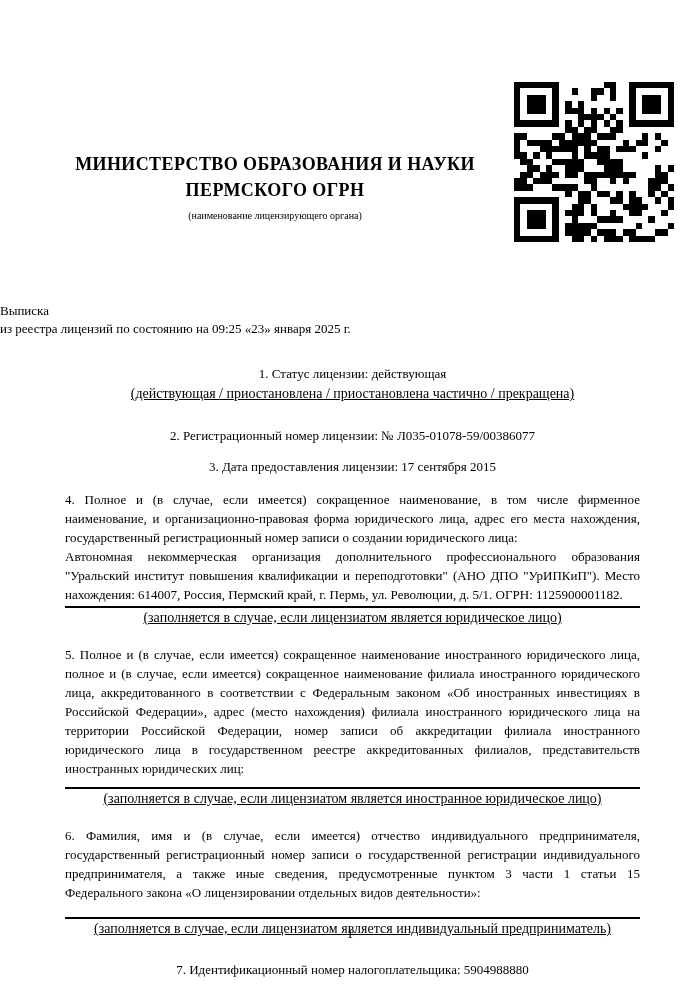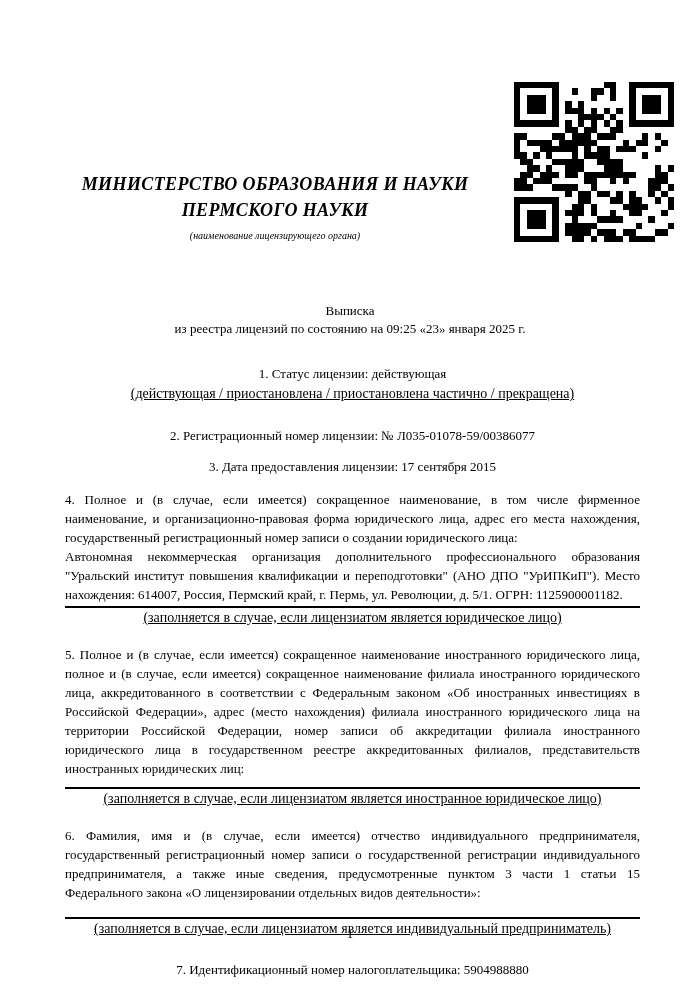"МИНИСТЕРСТВО ОБРАЗОВАНИЯ И НАУКИ" .header-row { align-items: flex-end -> center; font-style: italic -> none }
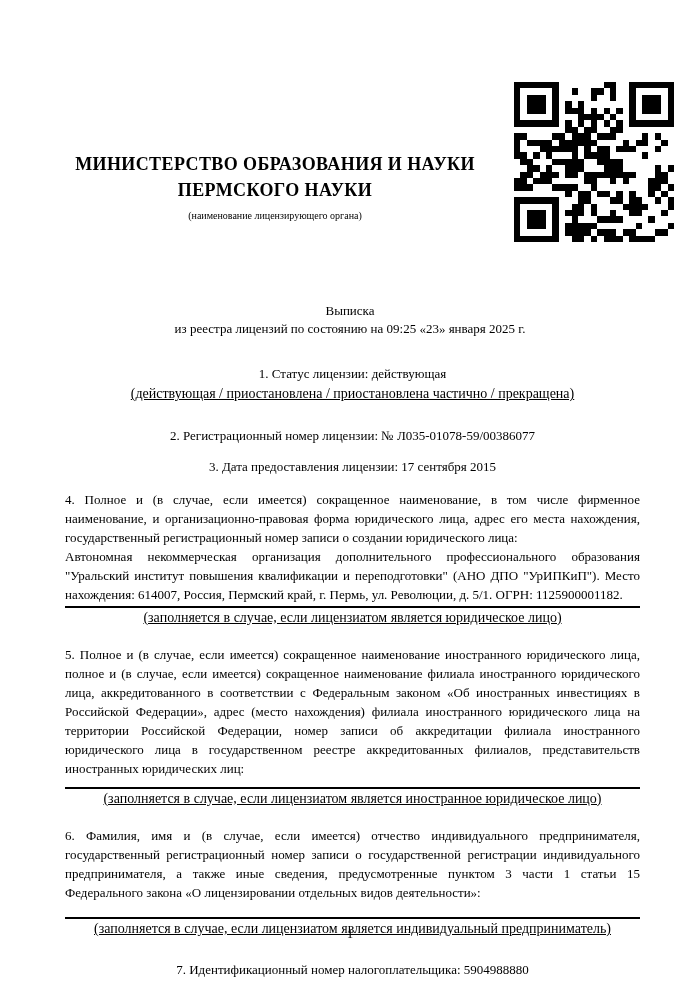"ПЕРМСКОГО НАУКИ" div.ministry-line { text: НАУКИ -> ОГРН }
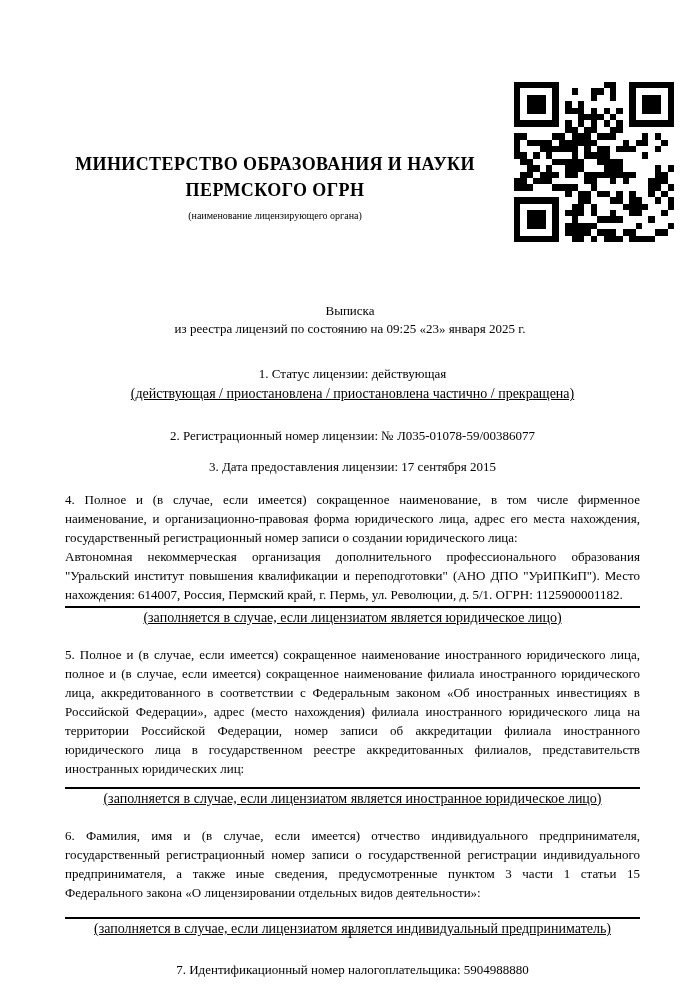"Выписка" .doc-title { text-align: center -> none }
